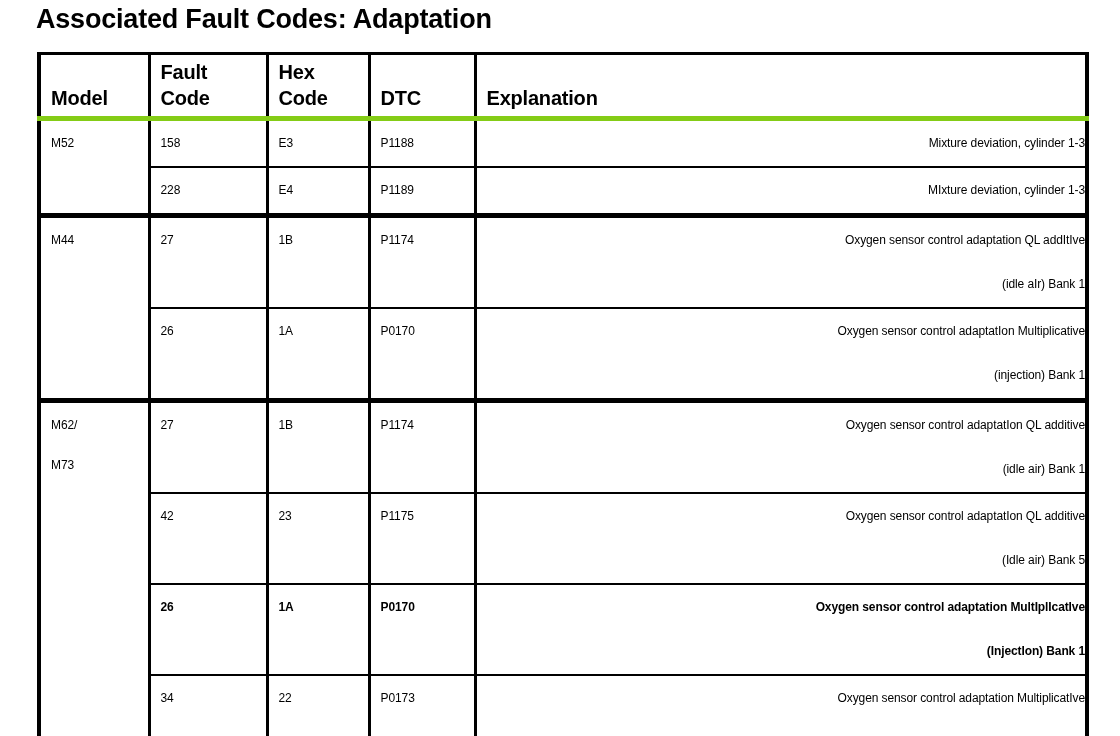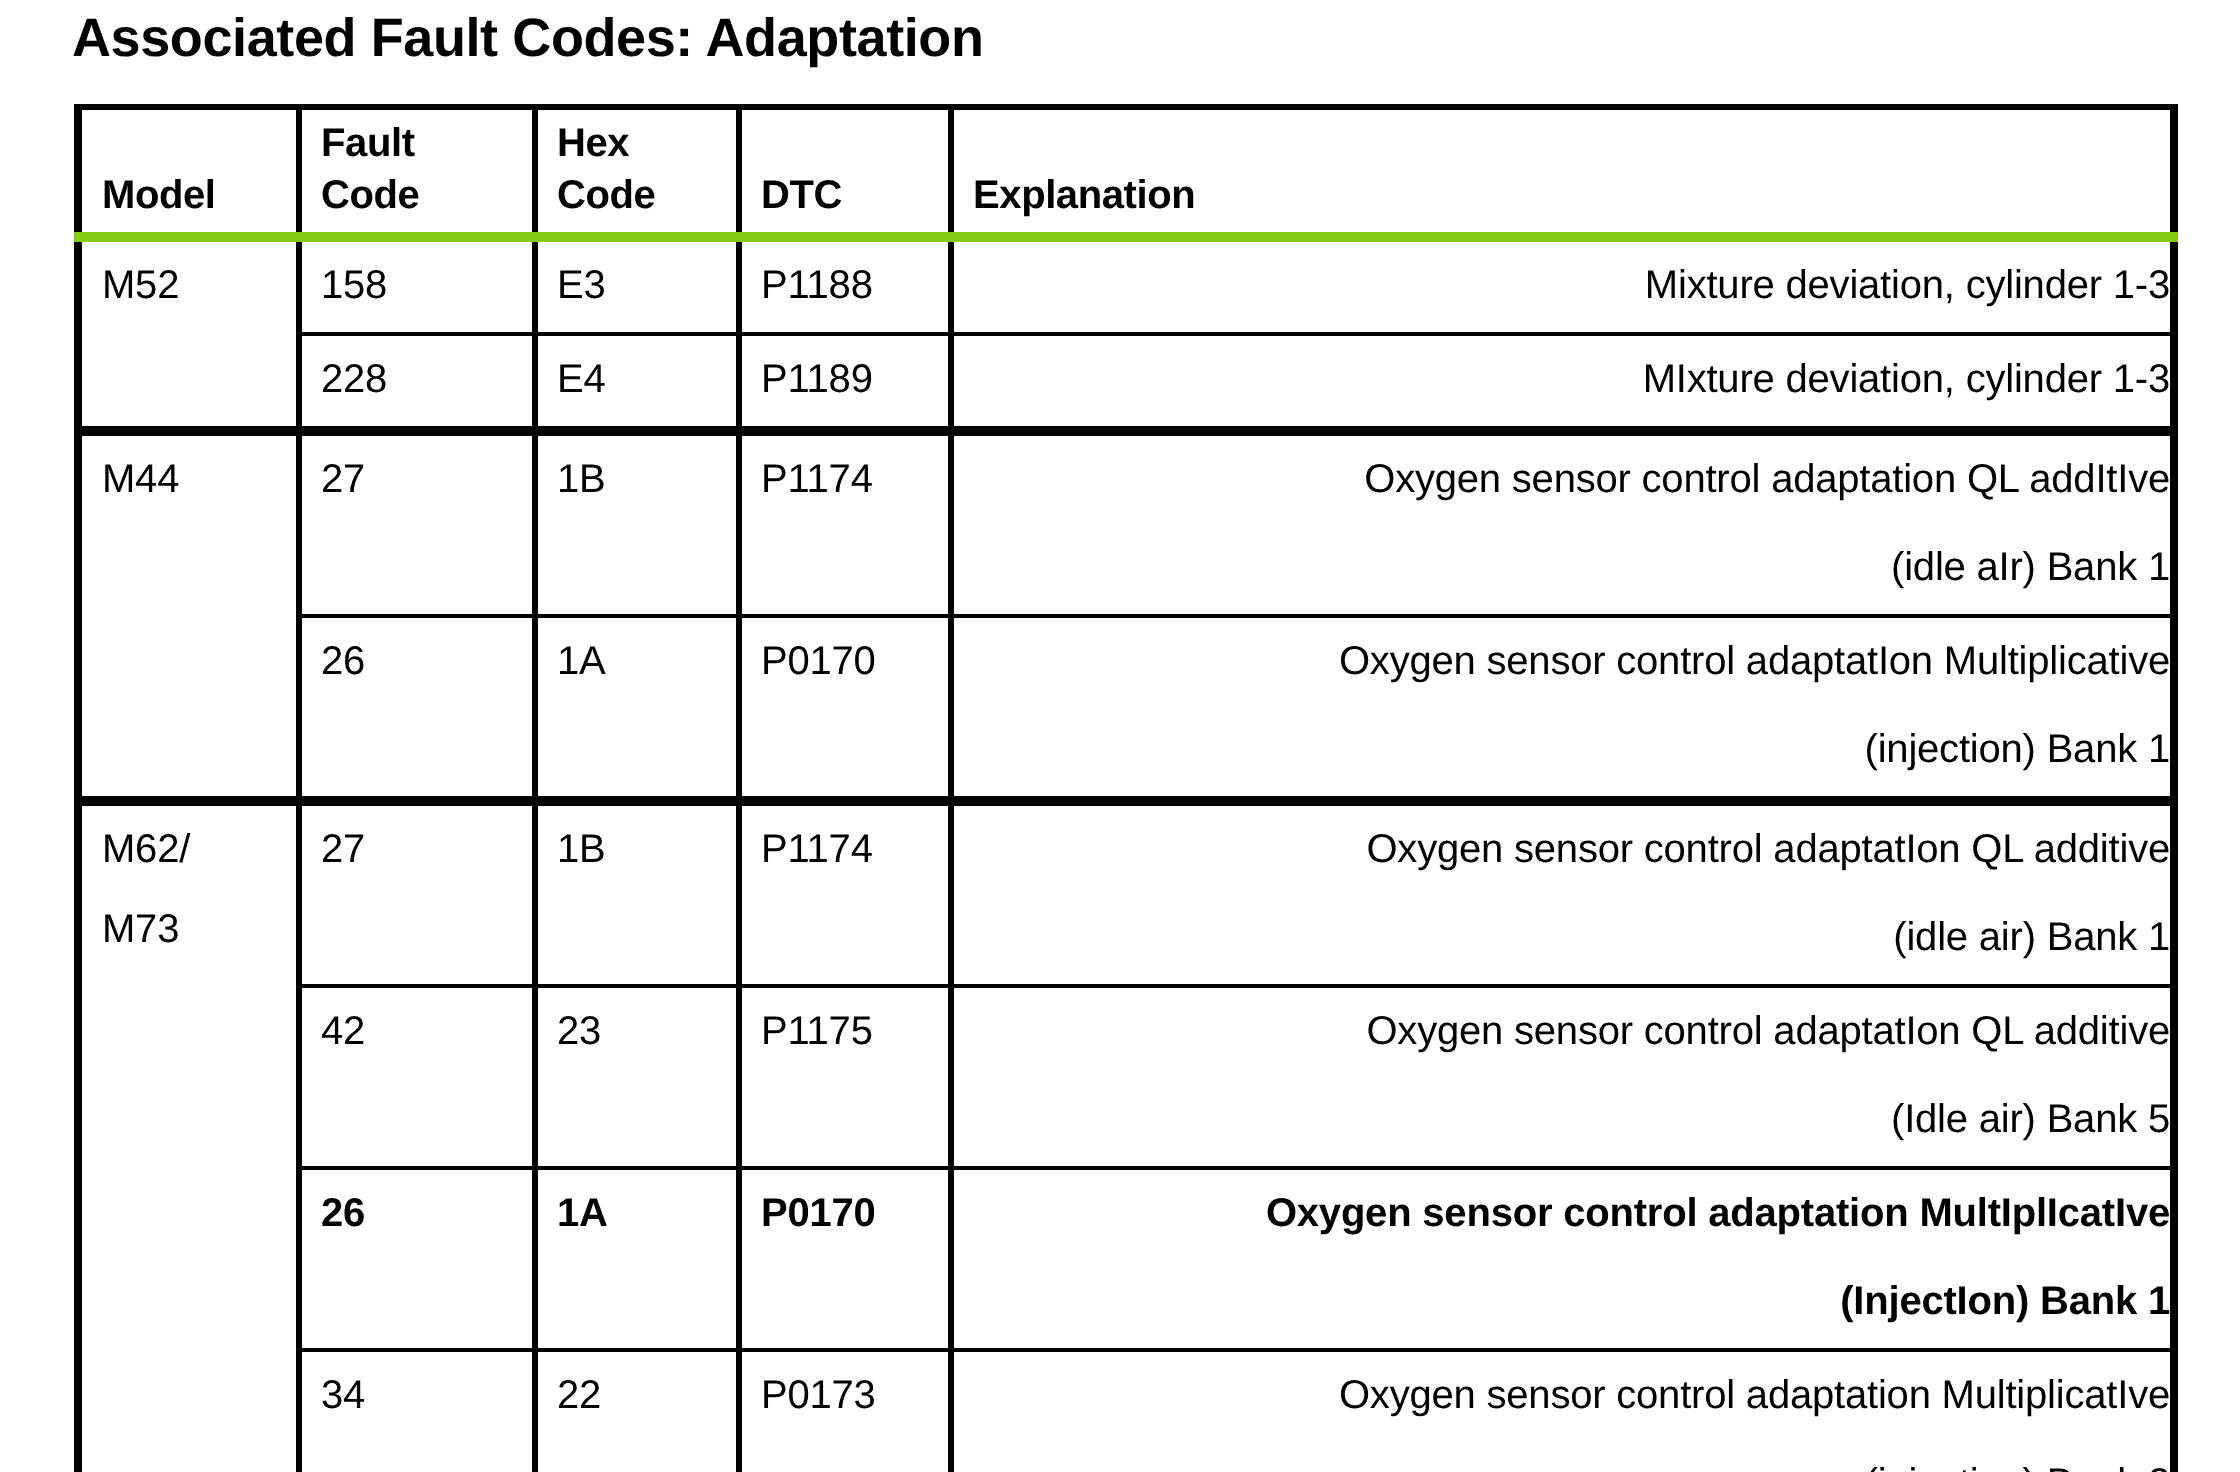"M52" tbody td { font-size: 20px -> 12px }
